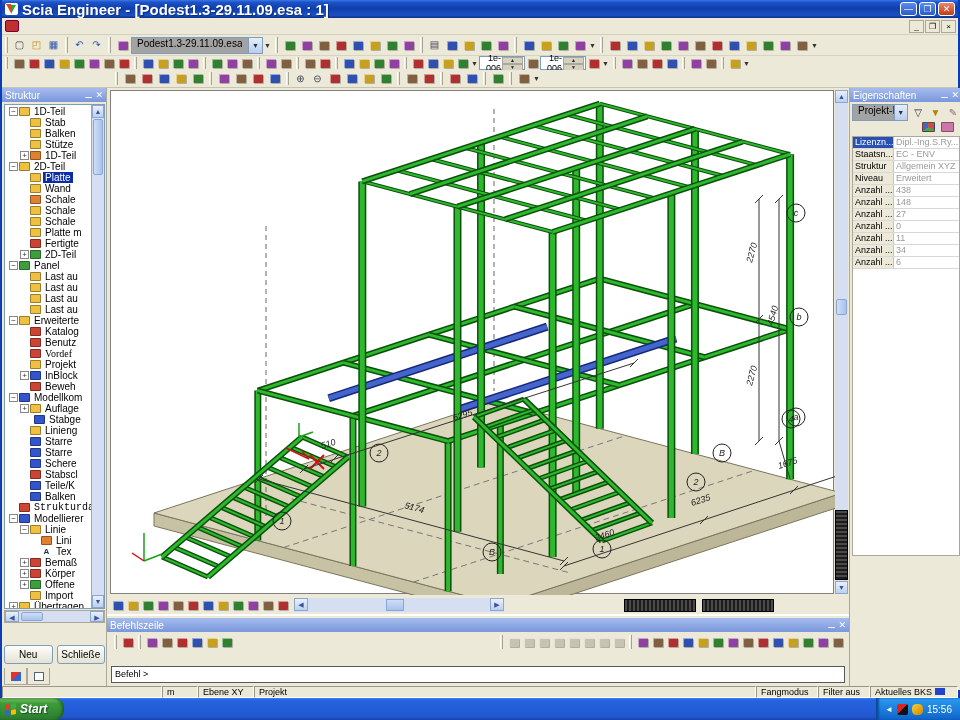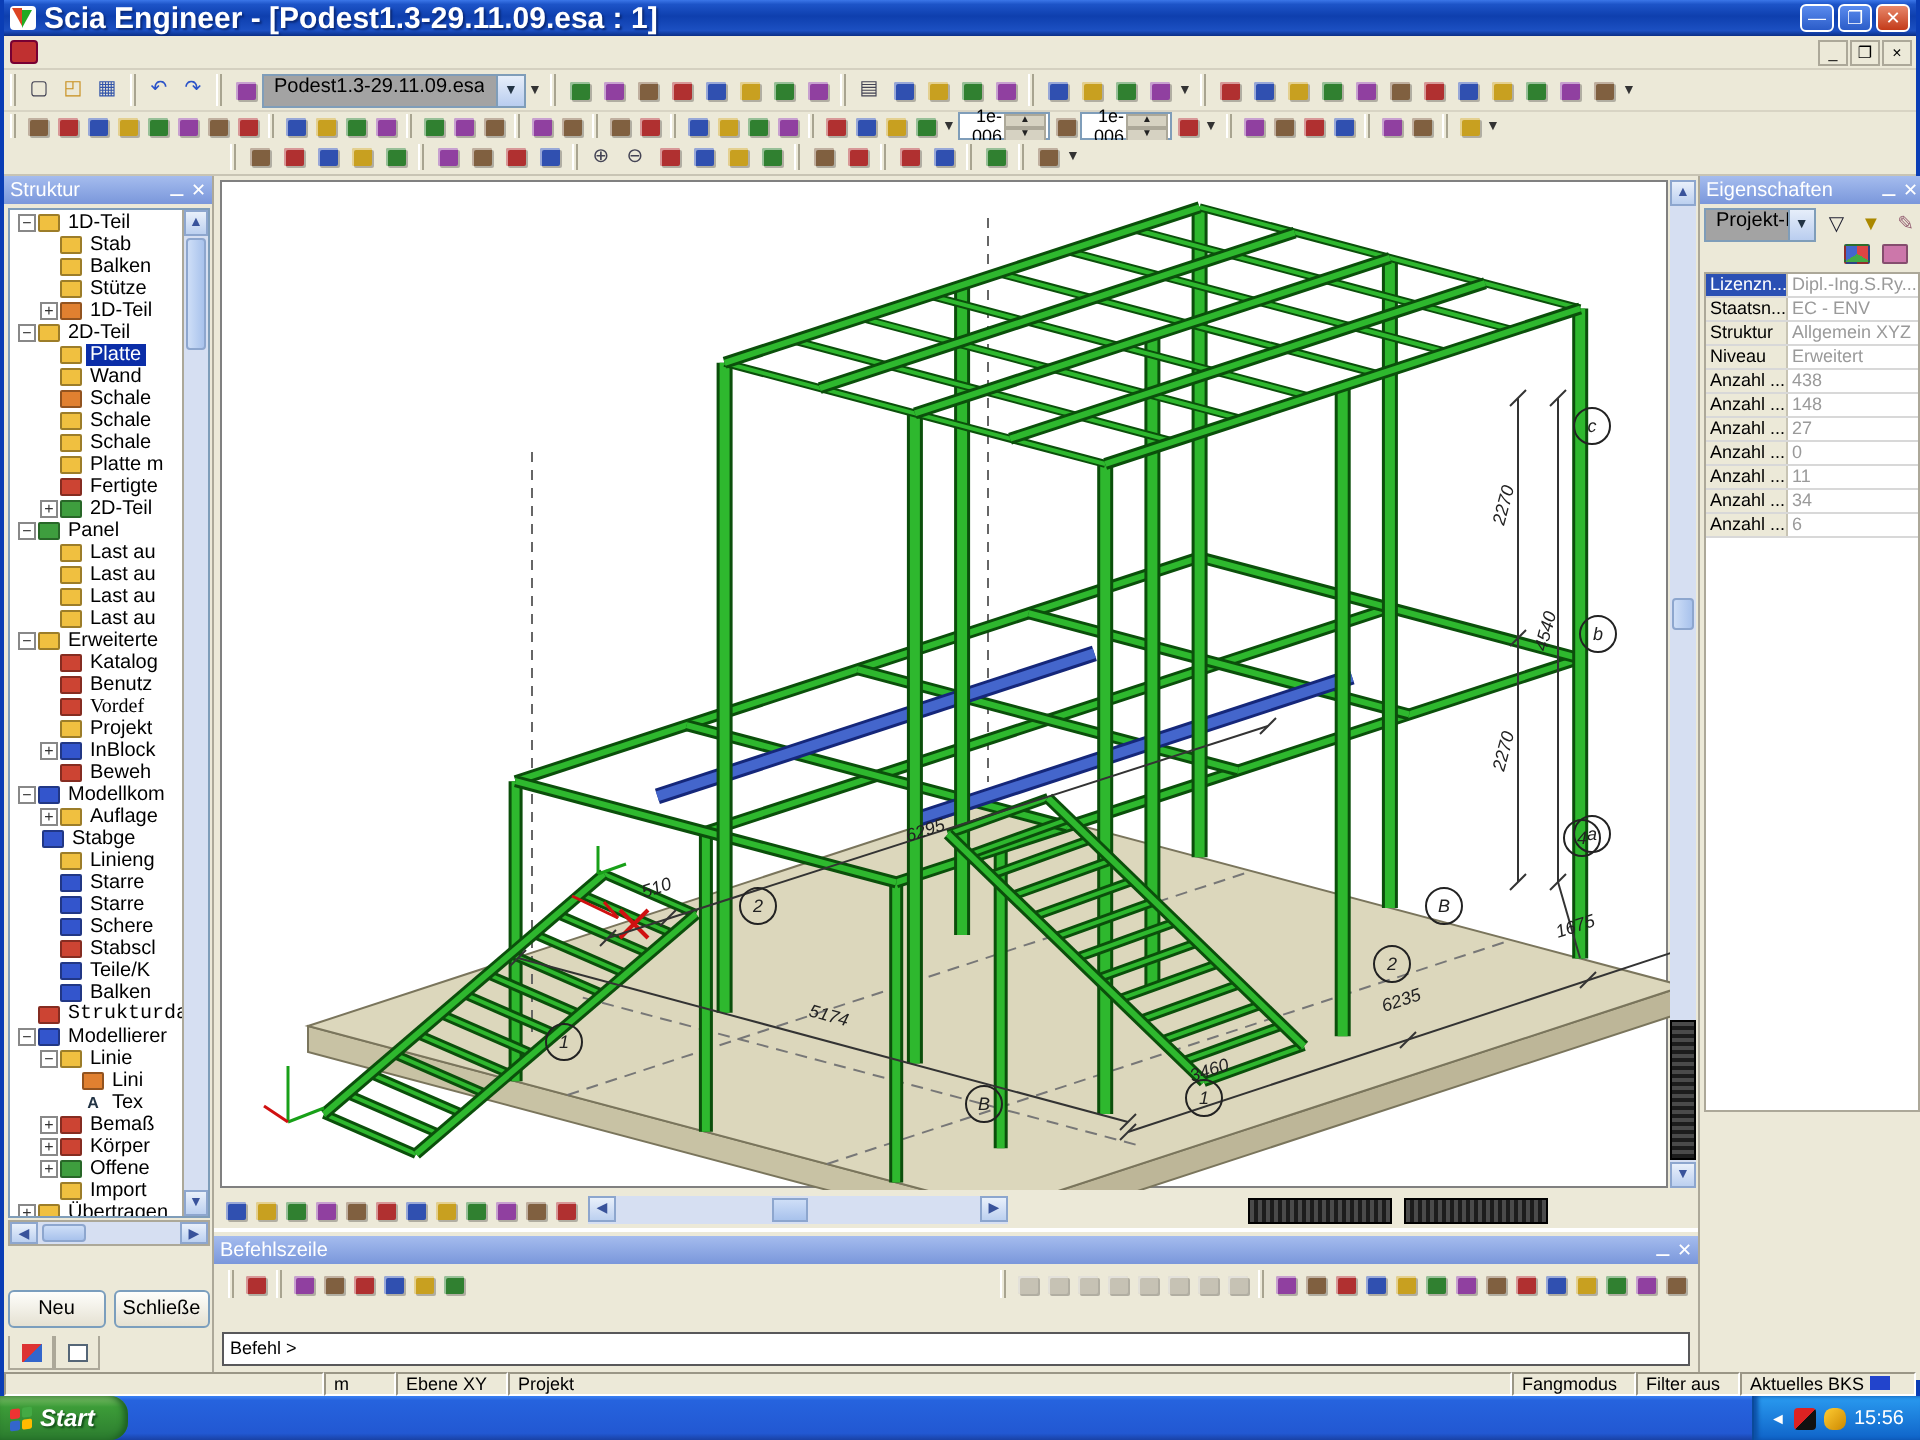"Stabge" div.trow { padding-left: 6px -> 19px }
